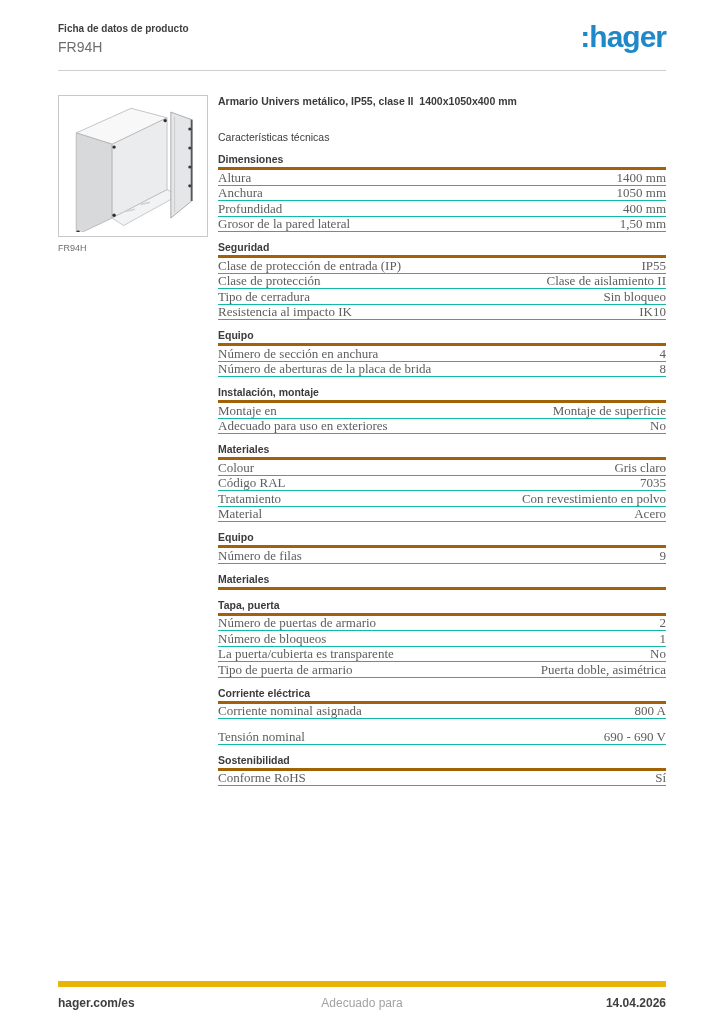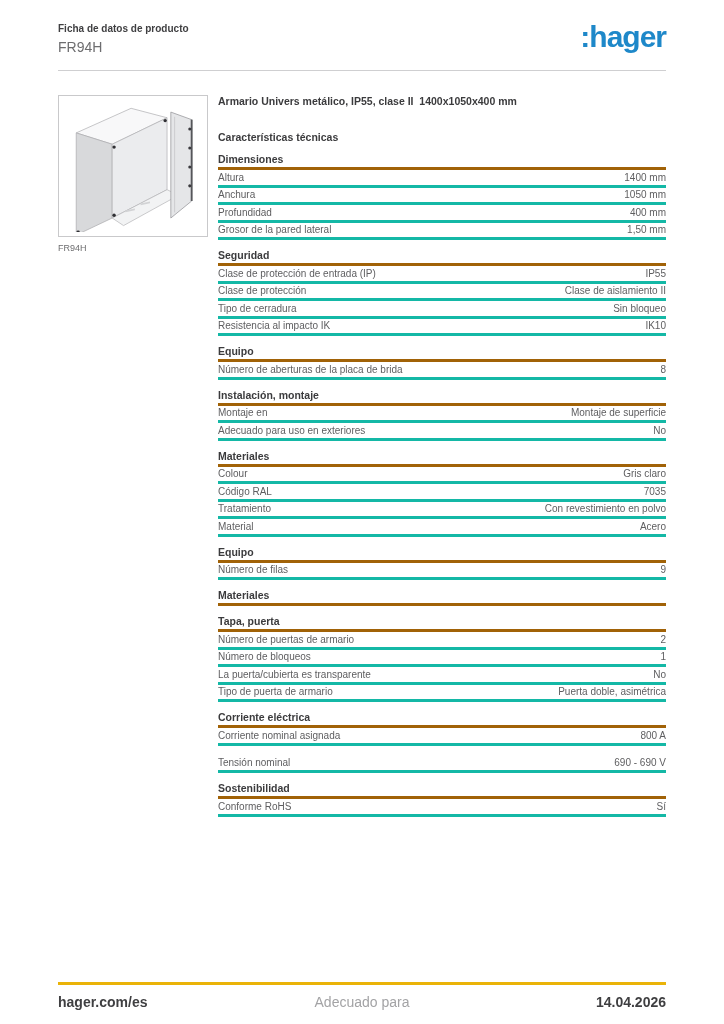"Características técnicas" .char-heading { font-weight: bold -> normal }
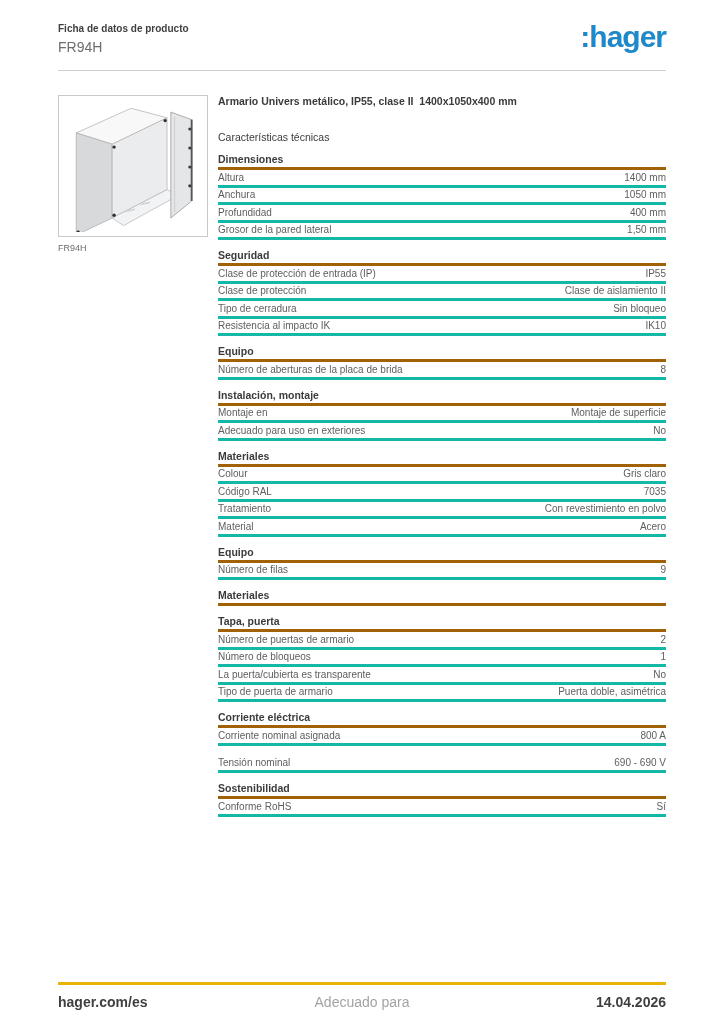"Altura" .spec-row { border-bottom: 3px solid #14b8a6 -> 1px solid #14b8a6; font-family: none -> Liberation Serif, serif; font-size: 10px -> 13px }
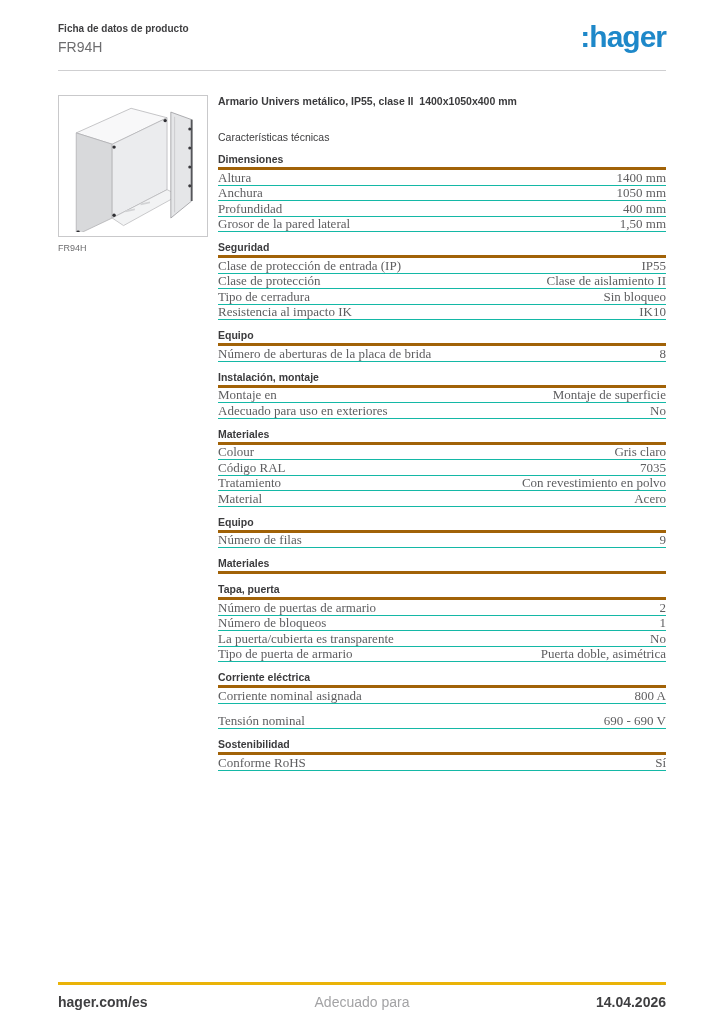"Número de sección en anchura" div.spec-row { html: none -> <div> <span>Número de sección en anchura</span> <span>4</span> </div> }
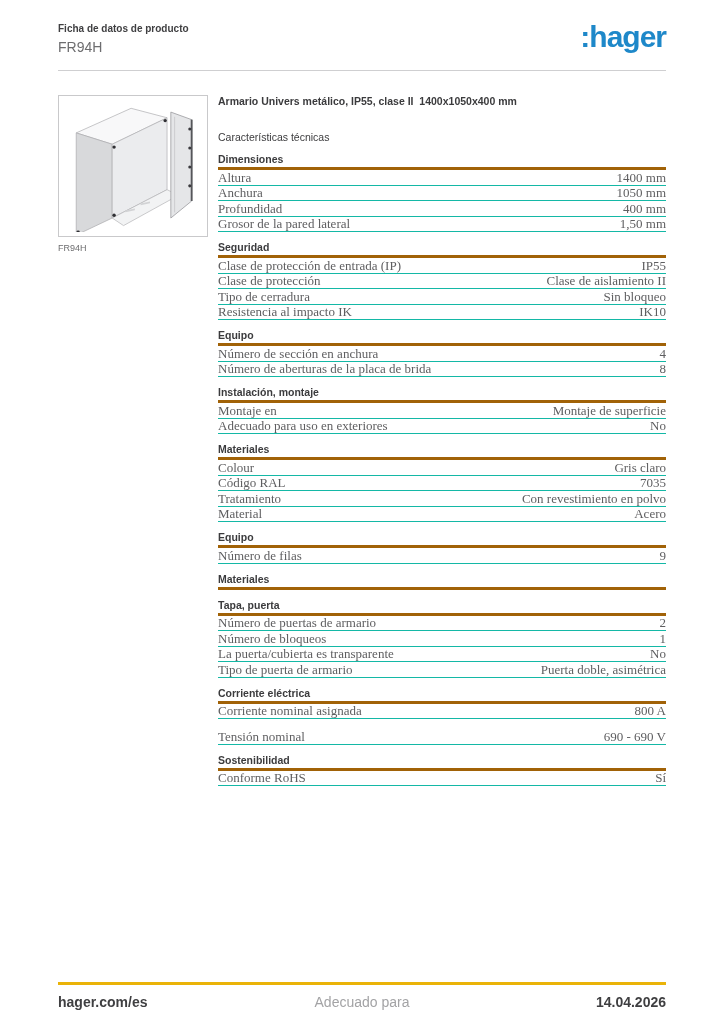"hager.com/es" .footer { border-top: 3px solid #eab308 -> 6px solid #eab308; font-size: 14px -> 12px }
